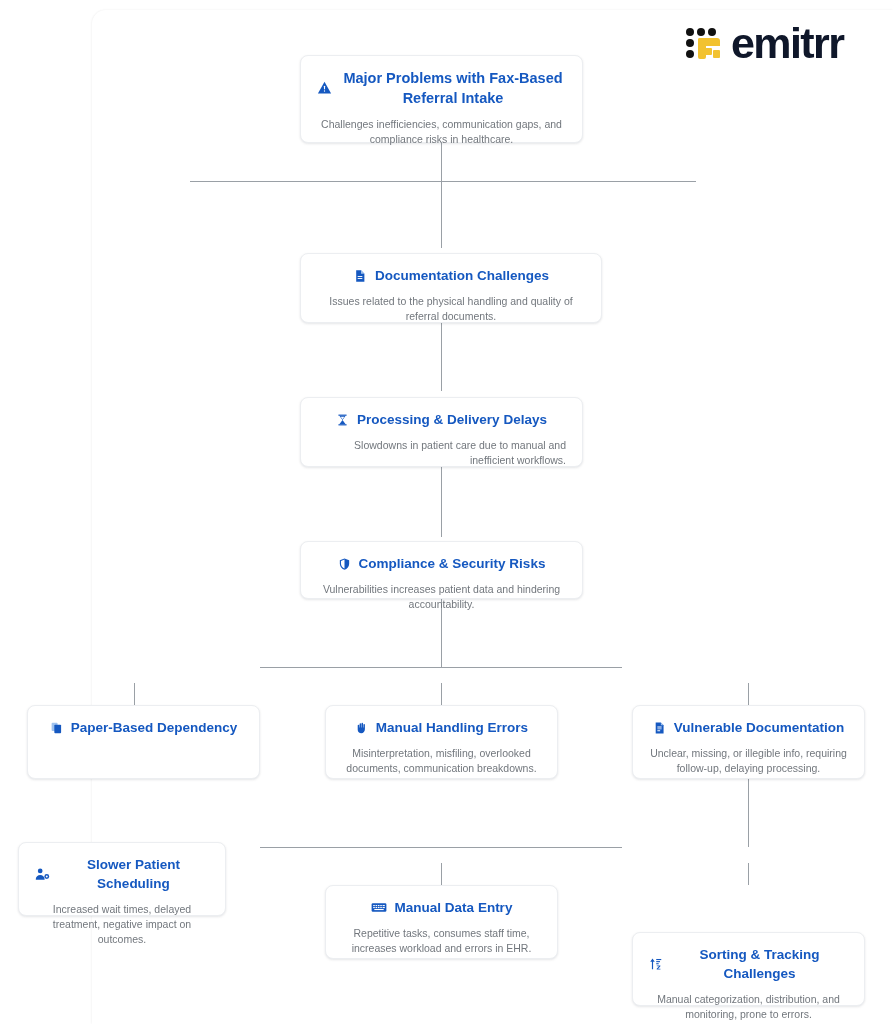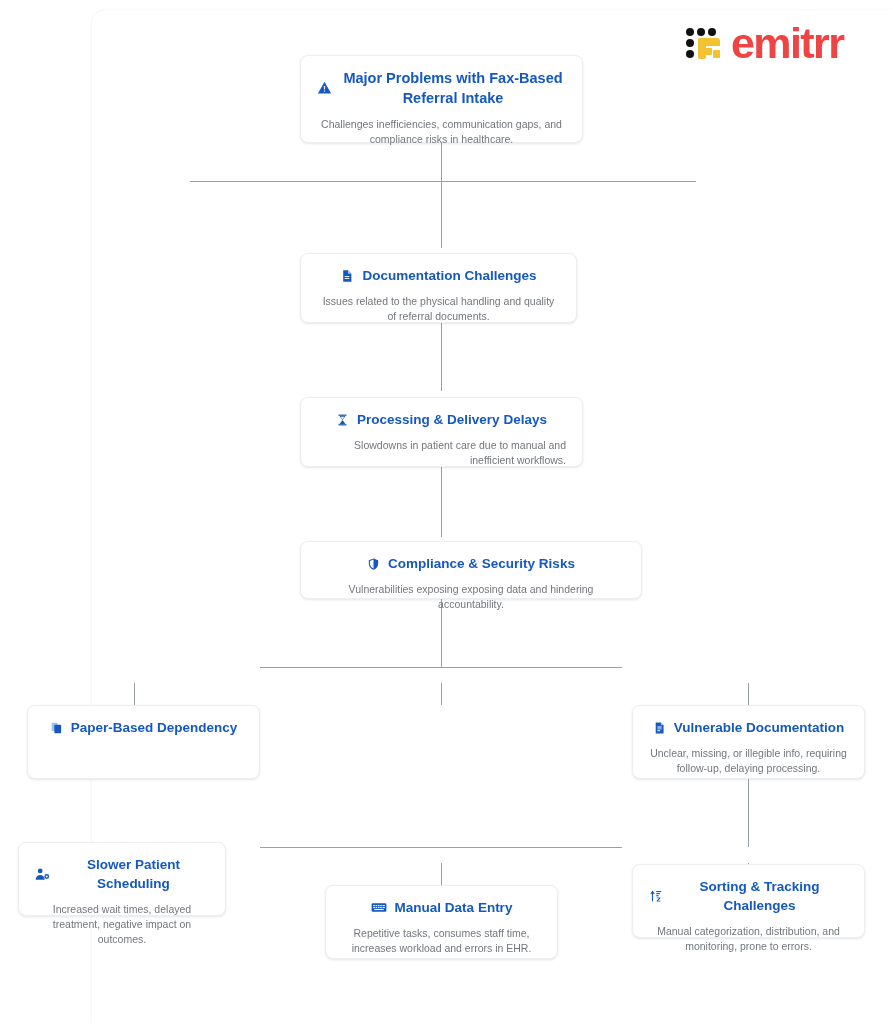"emitrr" .logo-text { color: #ef4444 -> #0f172a }
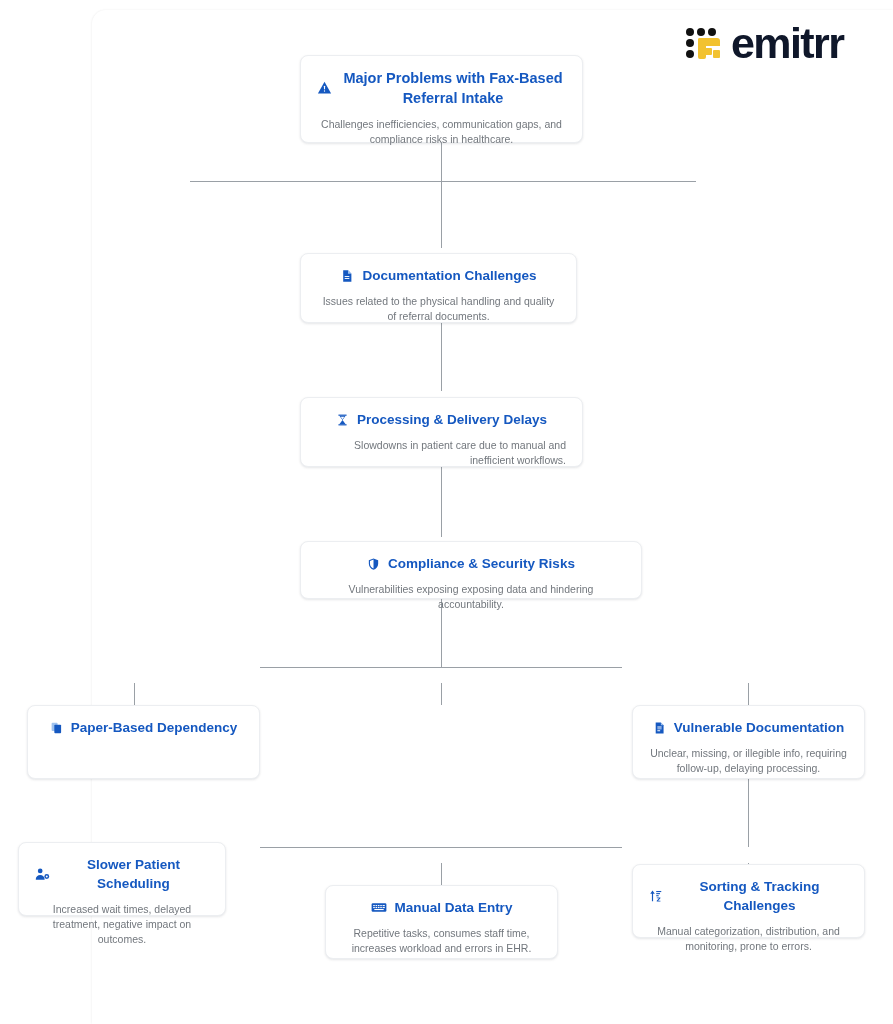"Documentation Challenges" div.card { width: 277px -> 302px }
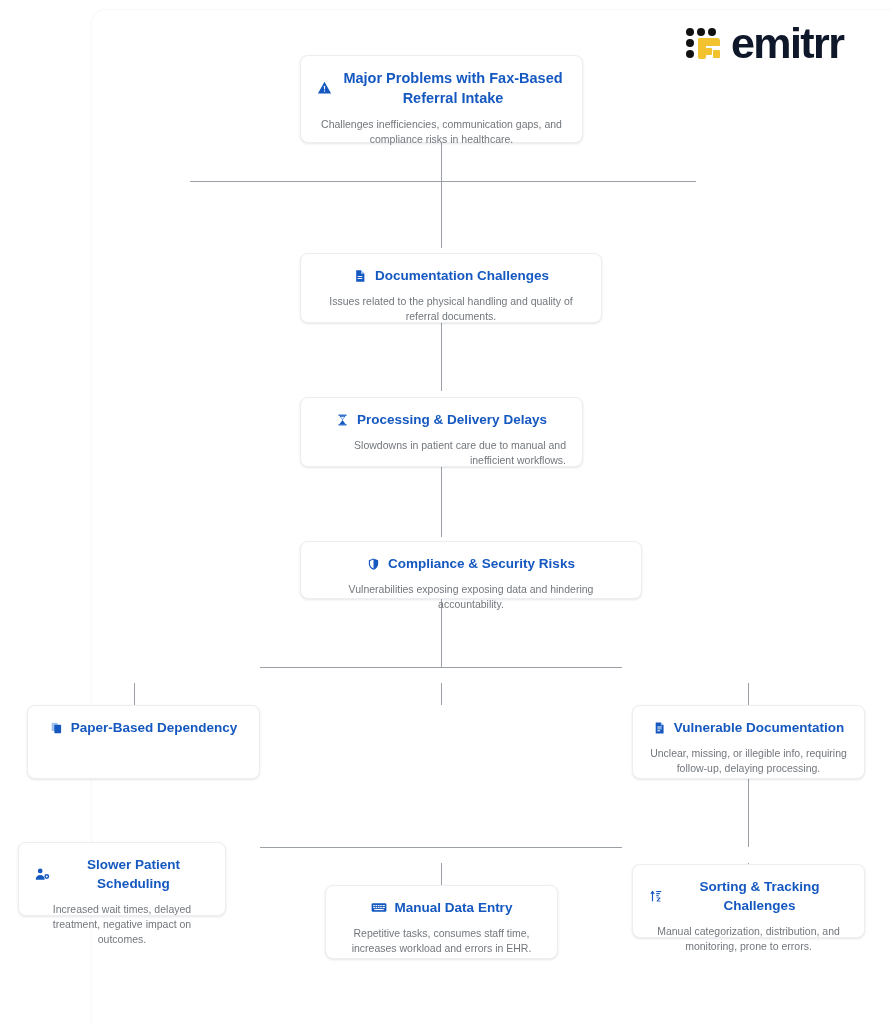"Compliance & Security Risks" div.card { width: 342px -> 283px }
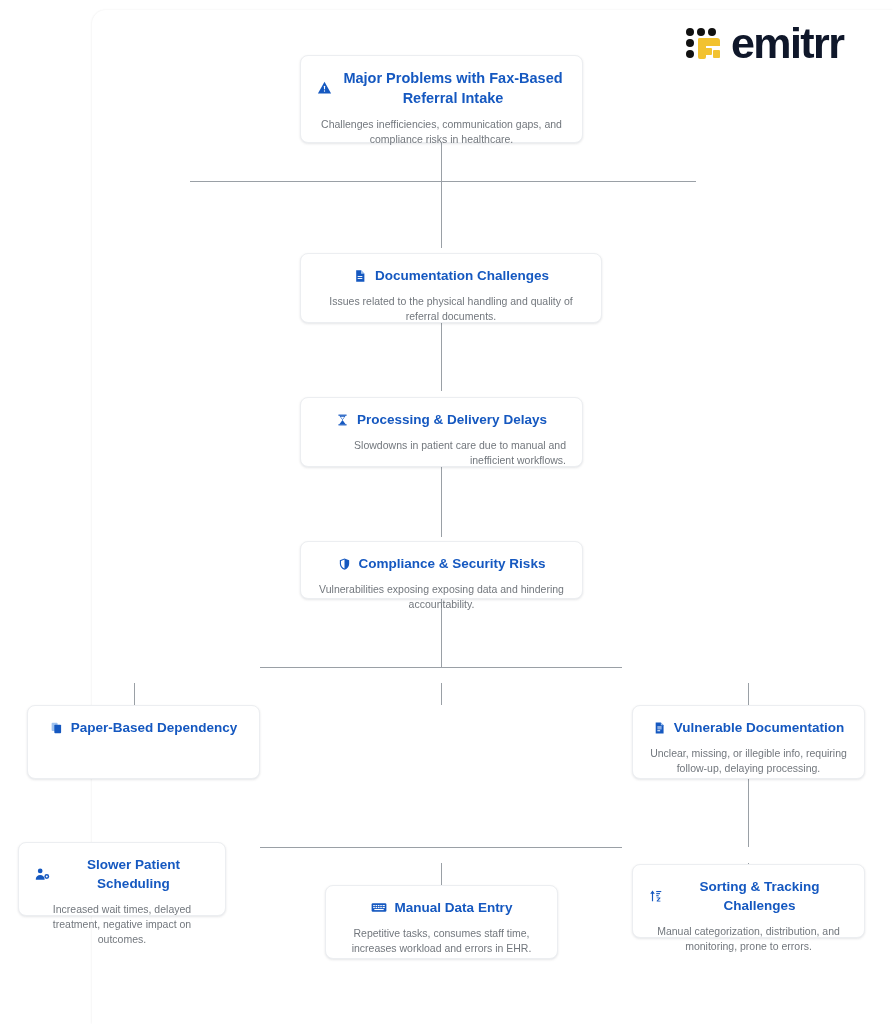"Vulnerabilities exposing exposing data" div.cdesc { text: exposing exposing -> increases patient }
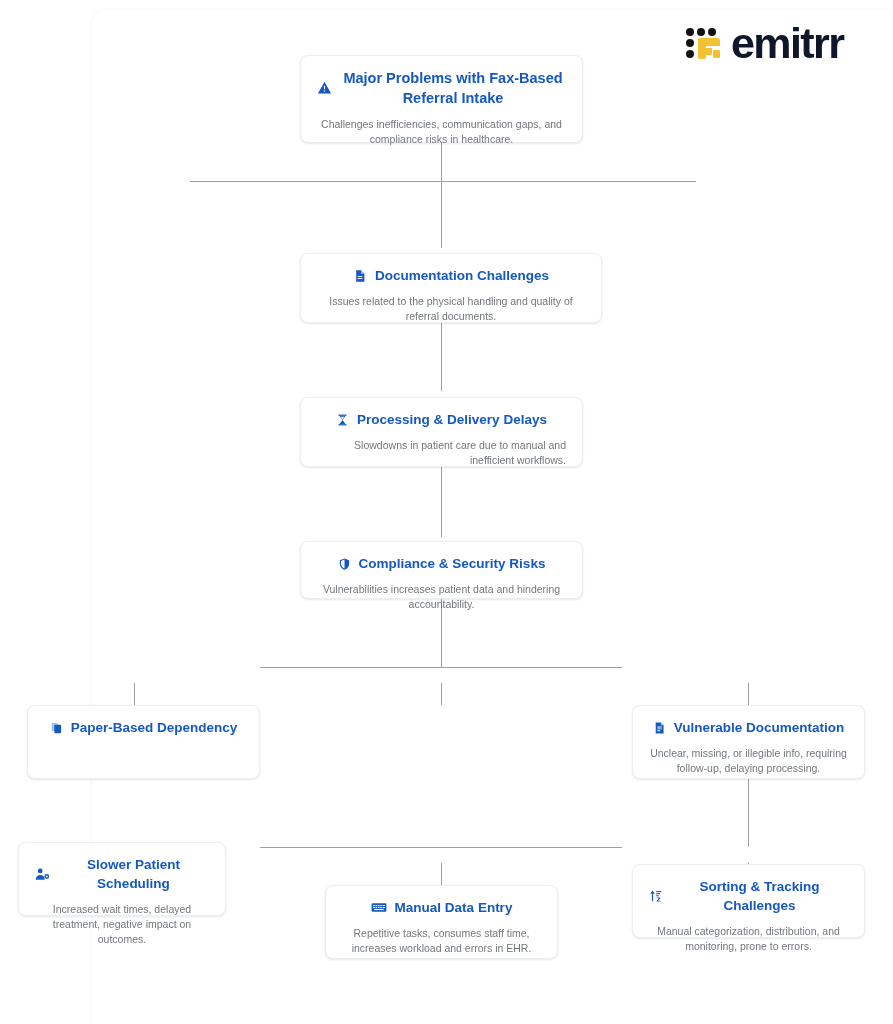"Manual Handling Errors" div.card { html: none -> <div> <div> <span> <svg> <path></path> </svg> </span> <span>Manual Handling Errors</span> </div> <div>Misinterpretation, misfiling, overlooked documents, communication breakdowns.</div> </div> }
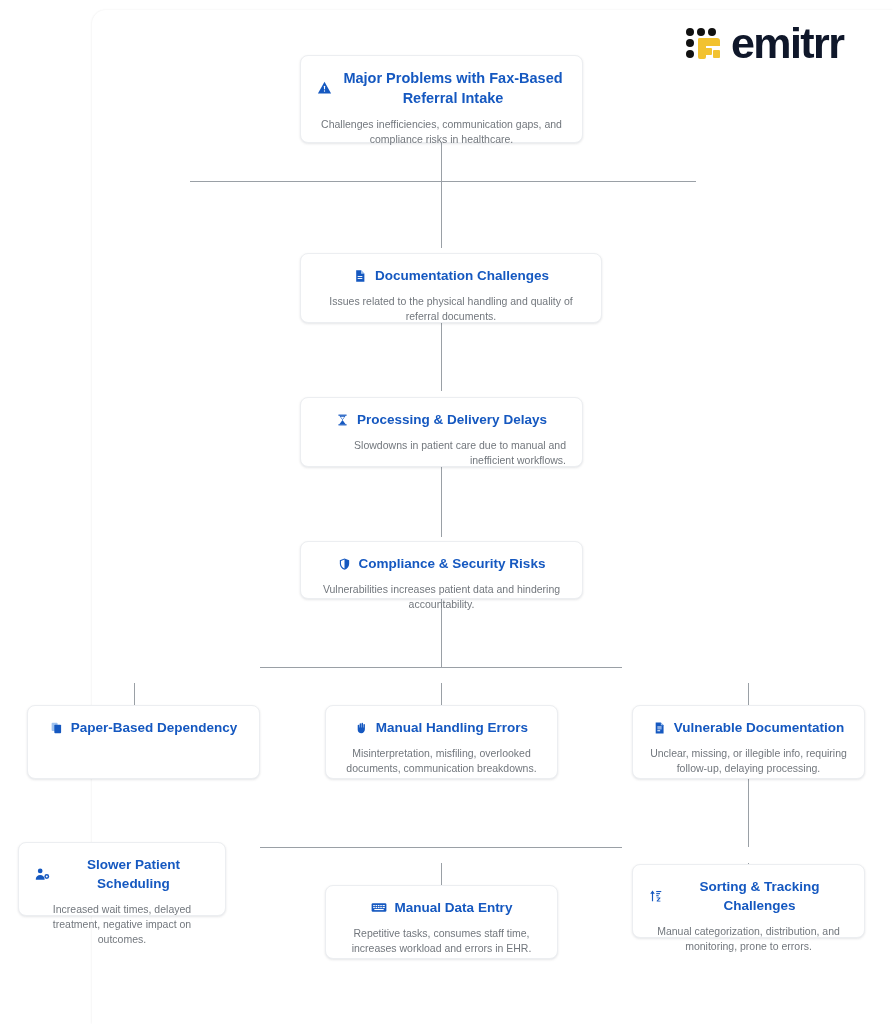"Sorting & Tracking Challenges" div.card { top: 864px -> 932px }
